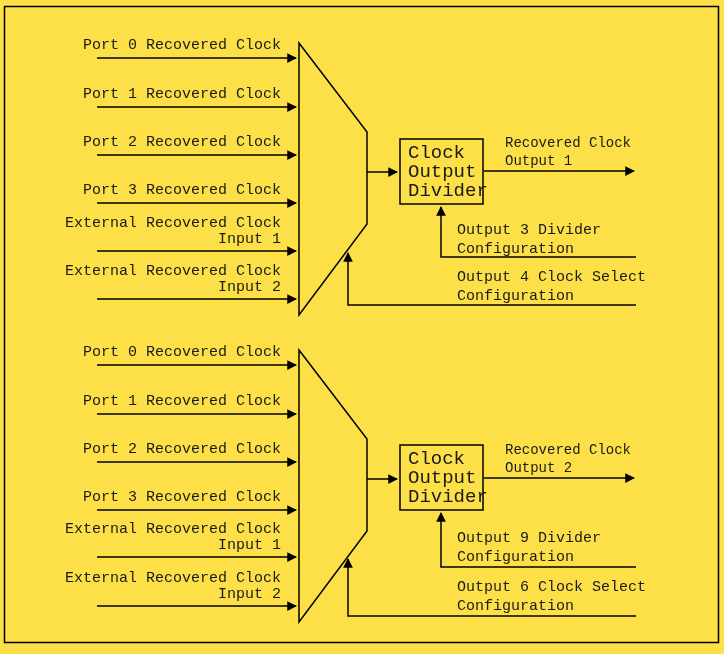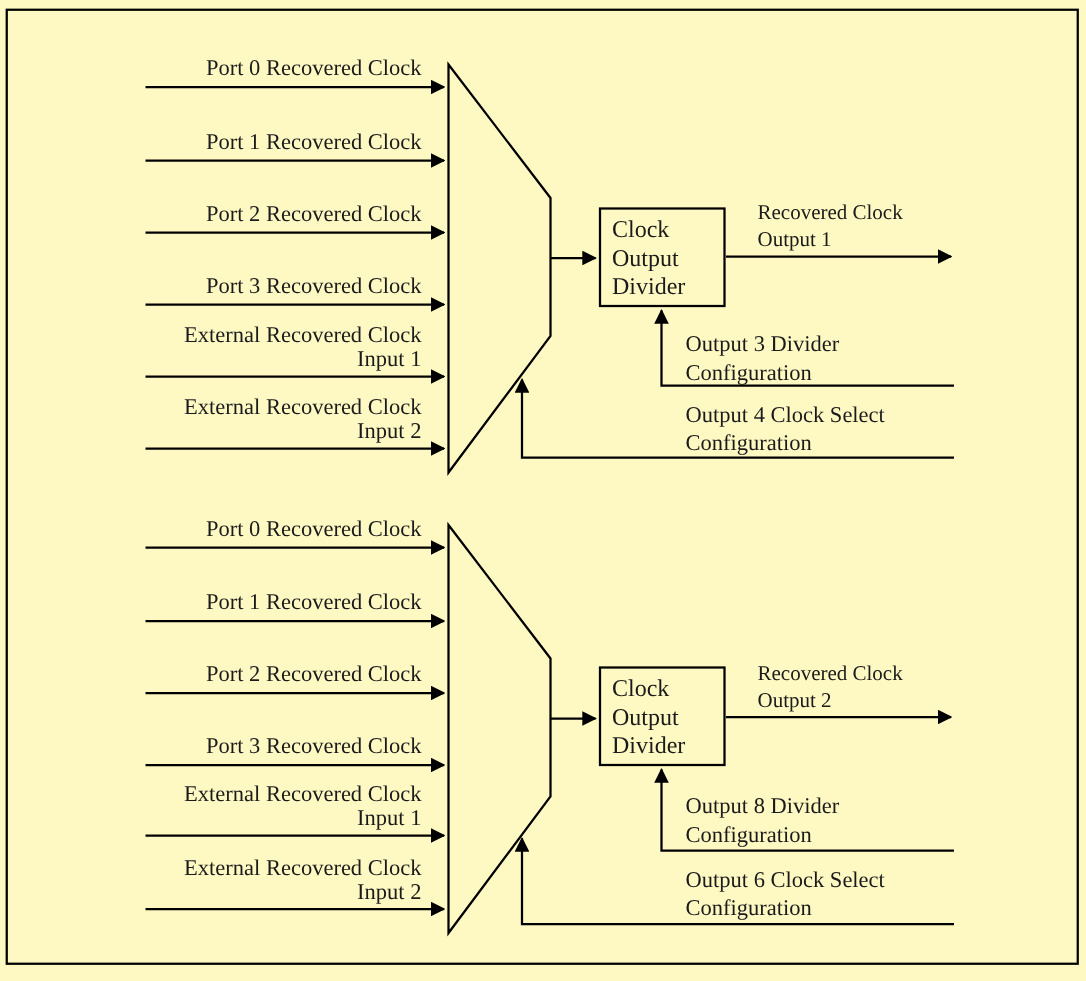"Port 0 Recovered Clock" .page { background: #fef9c3 -> #fde047; font-family: Liberation Serif, serif -> Liberation Mono, monospace }
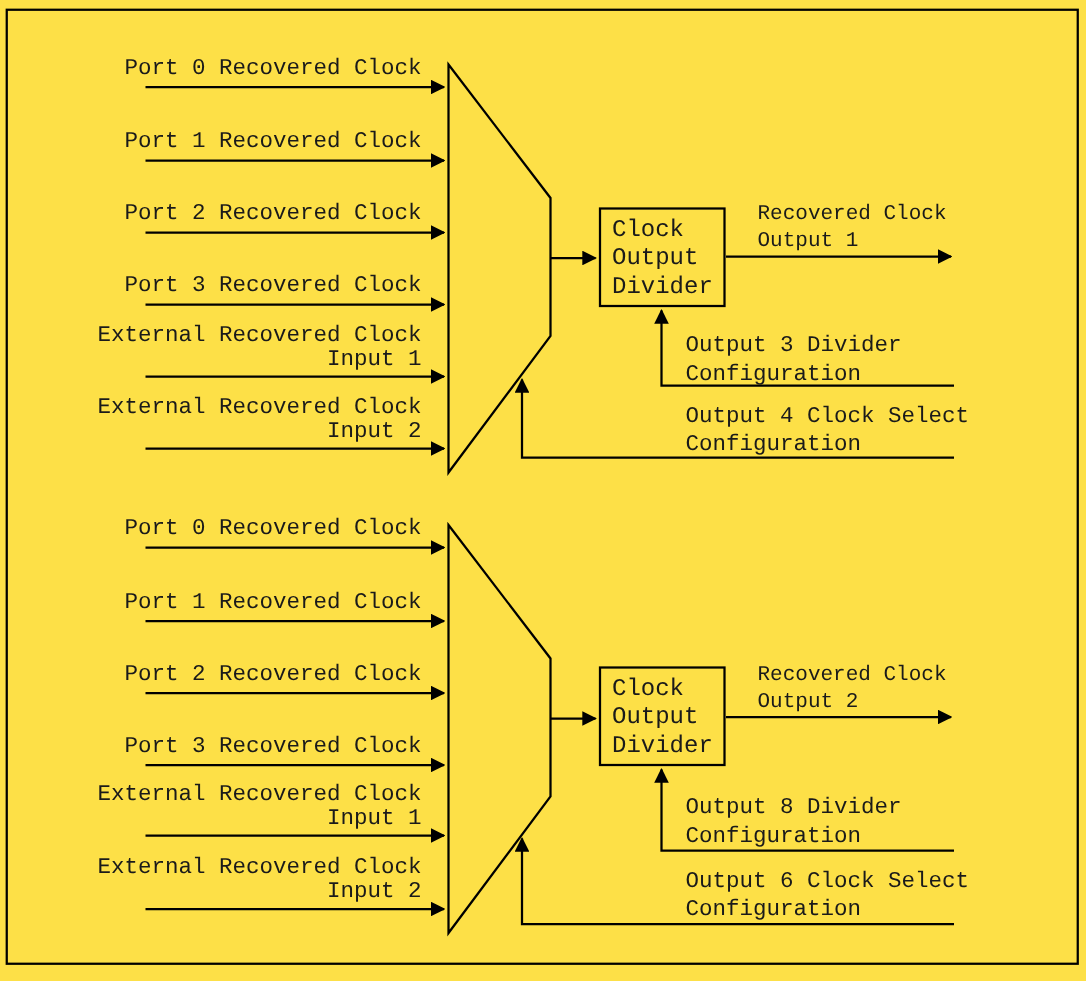"Clock" .boxlbl { font-size: 16px -> 19px }
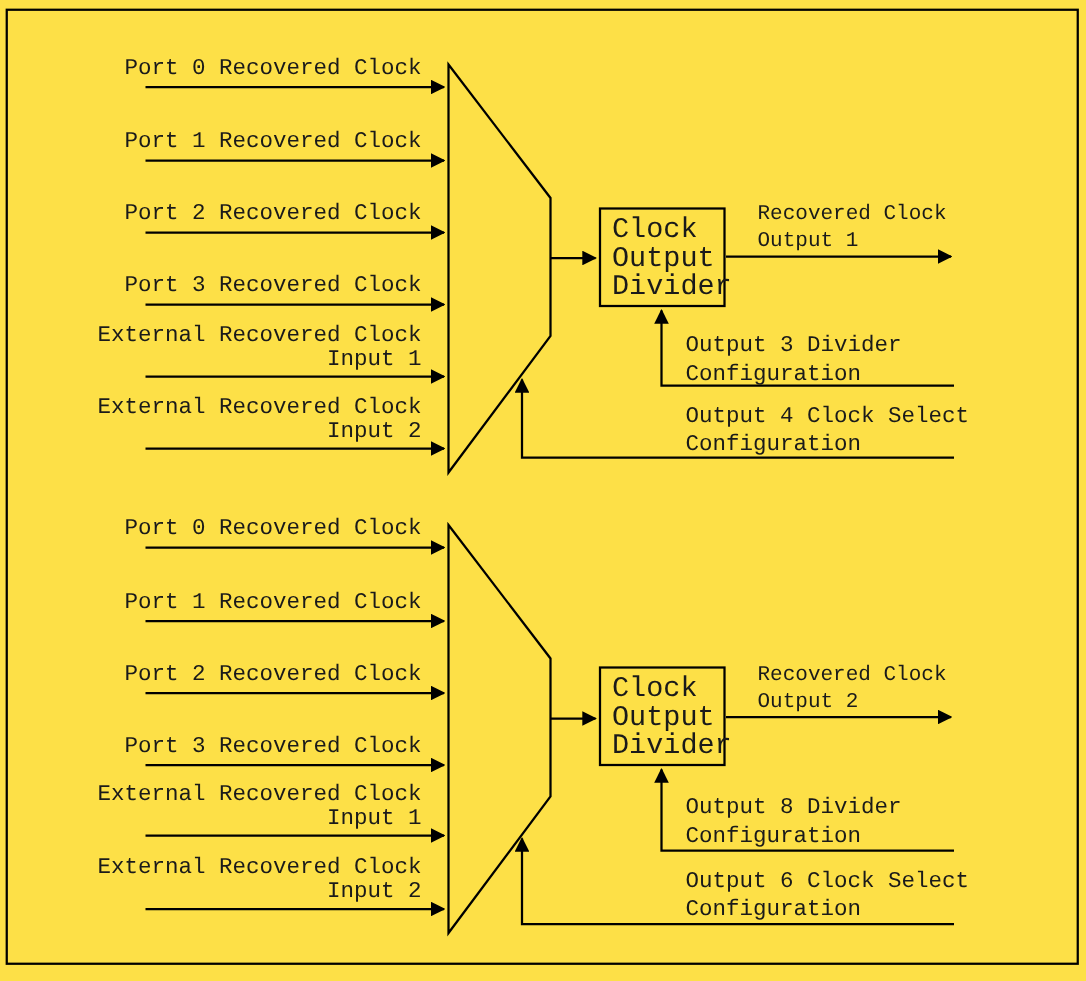"Output 8 Divider" div.cfg { text: 8 -> 9 }
